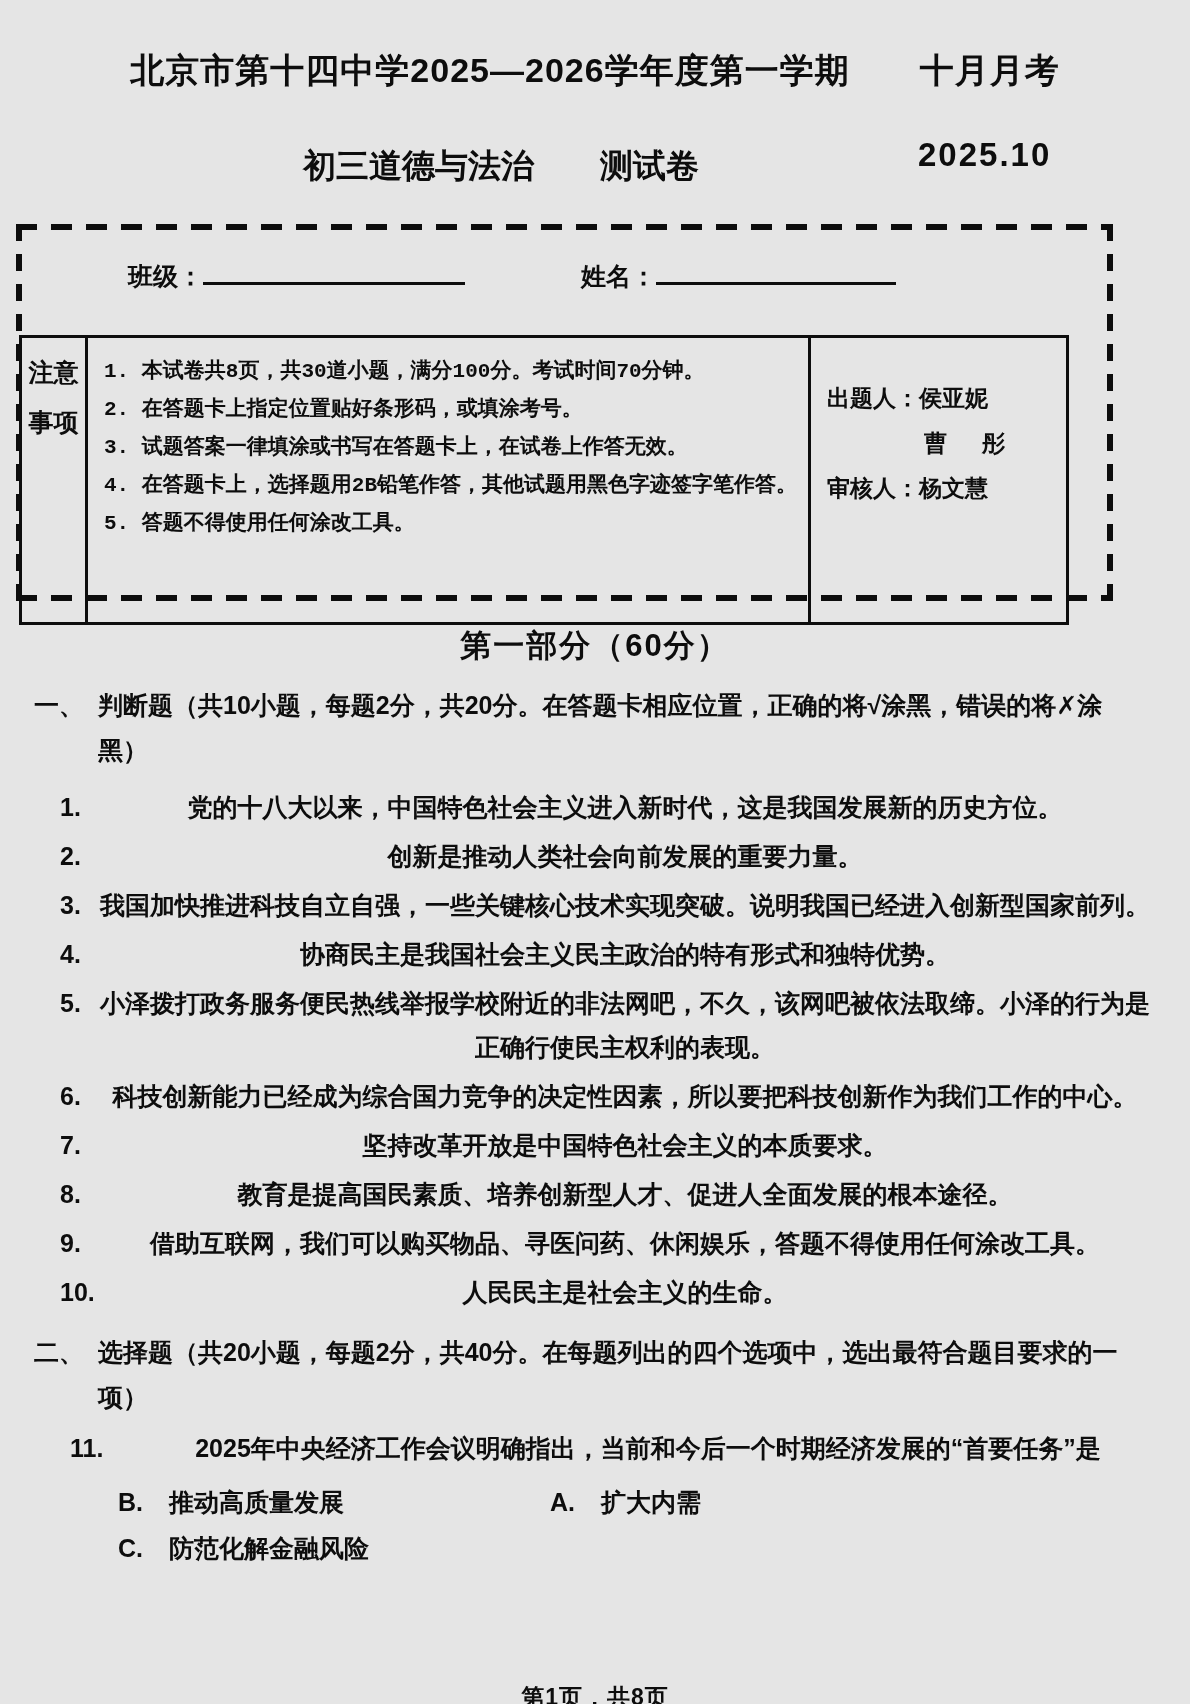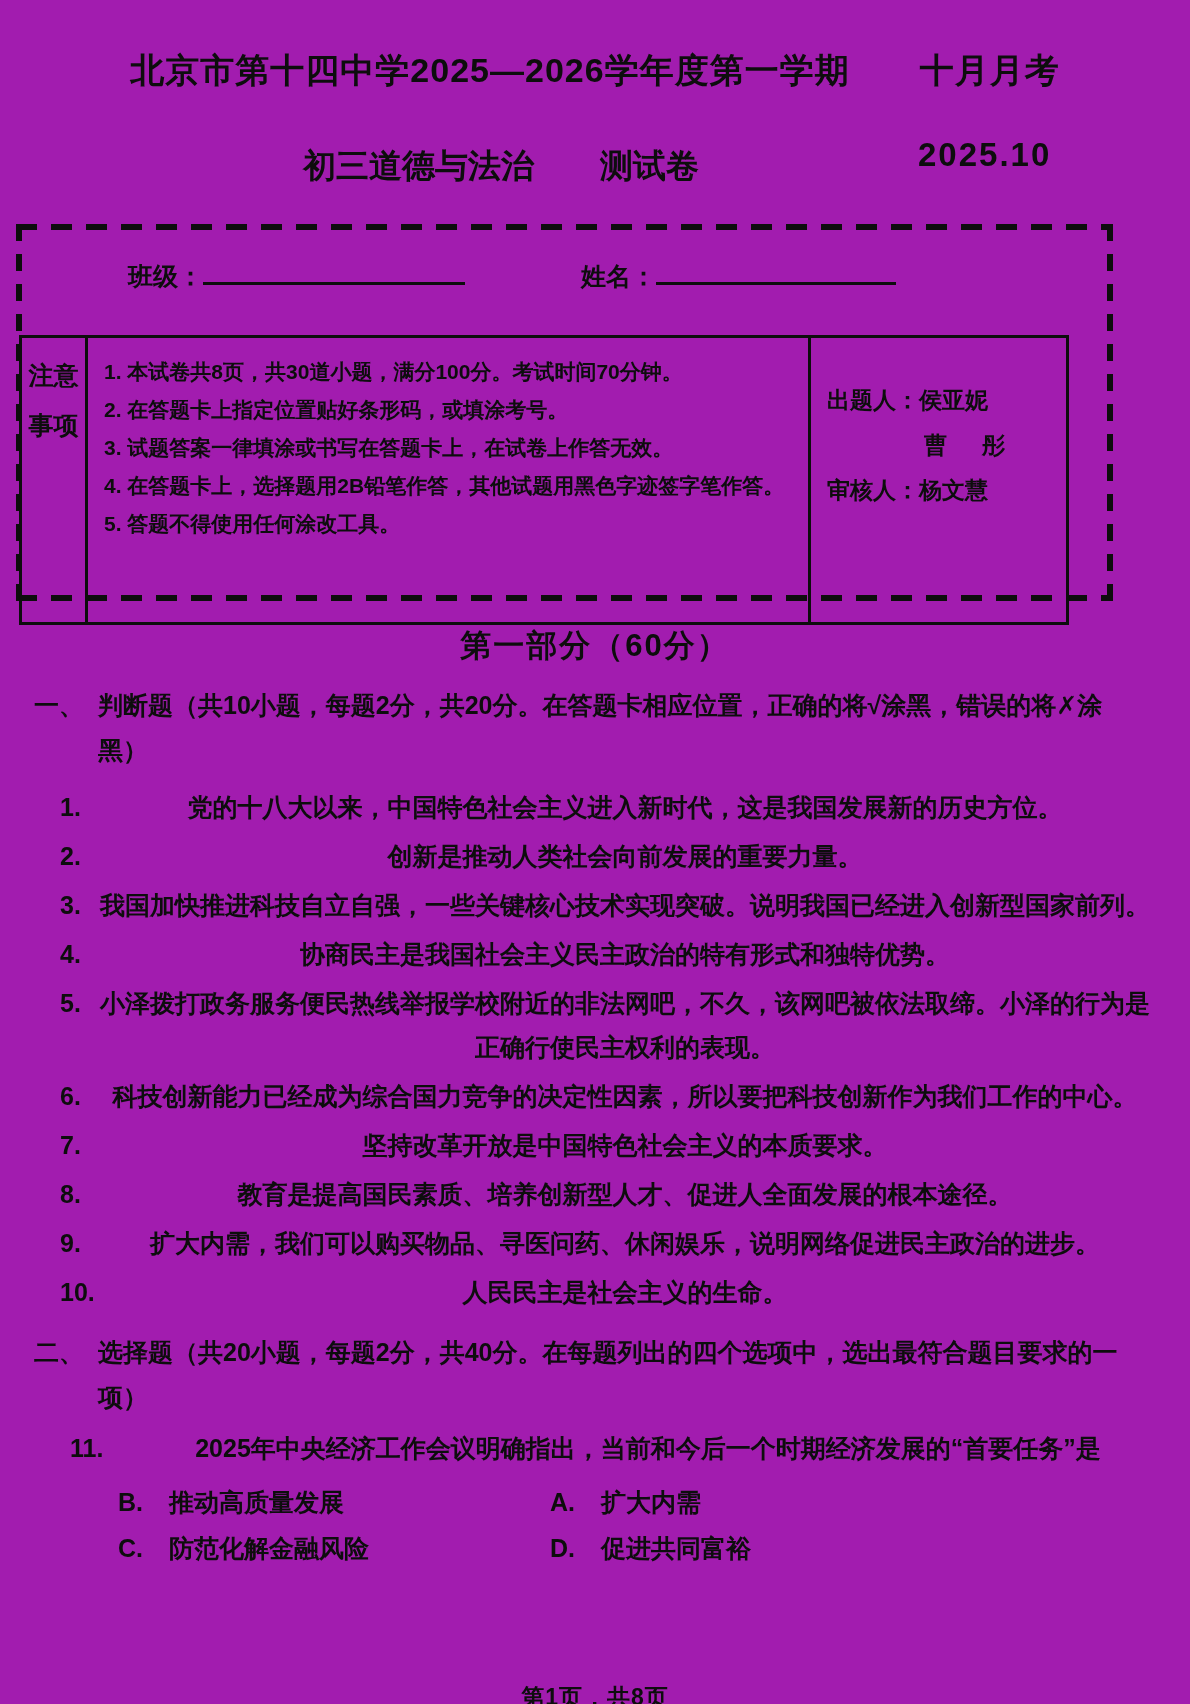"北京市第十四中学2025—2026学年度第一学期 十月月考" .page { background: #a21caf -> #e5e5e5 }
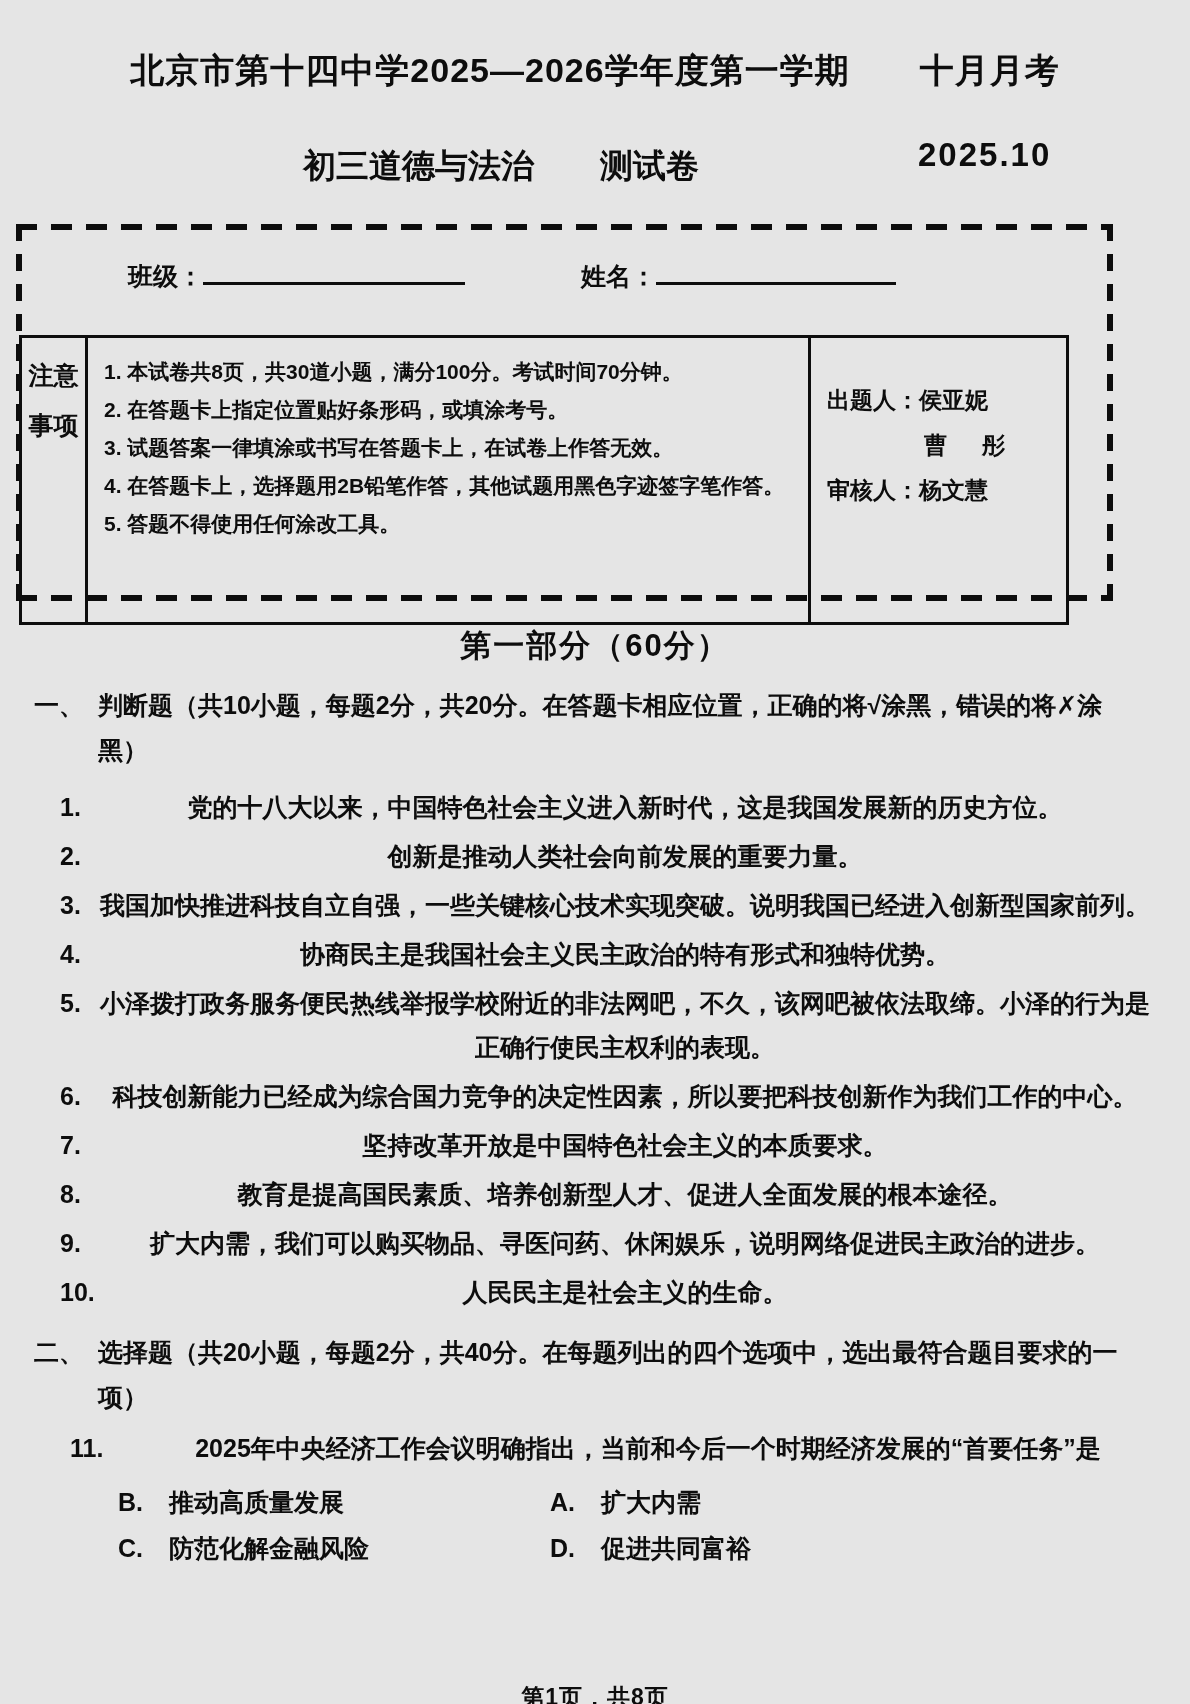"班级：" .dashedbox { font-family: none -> Liberation Mono, monospace }
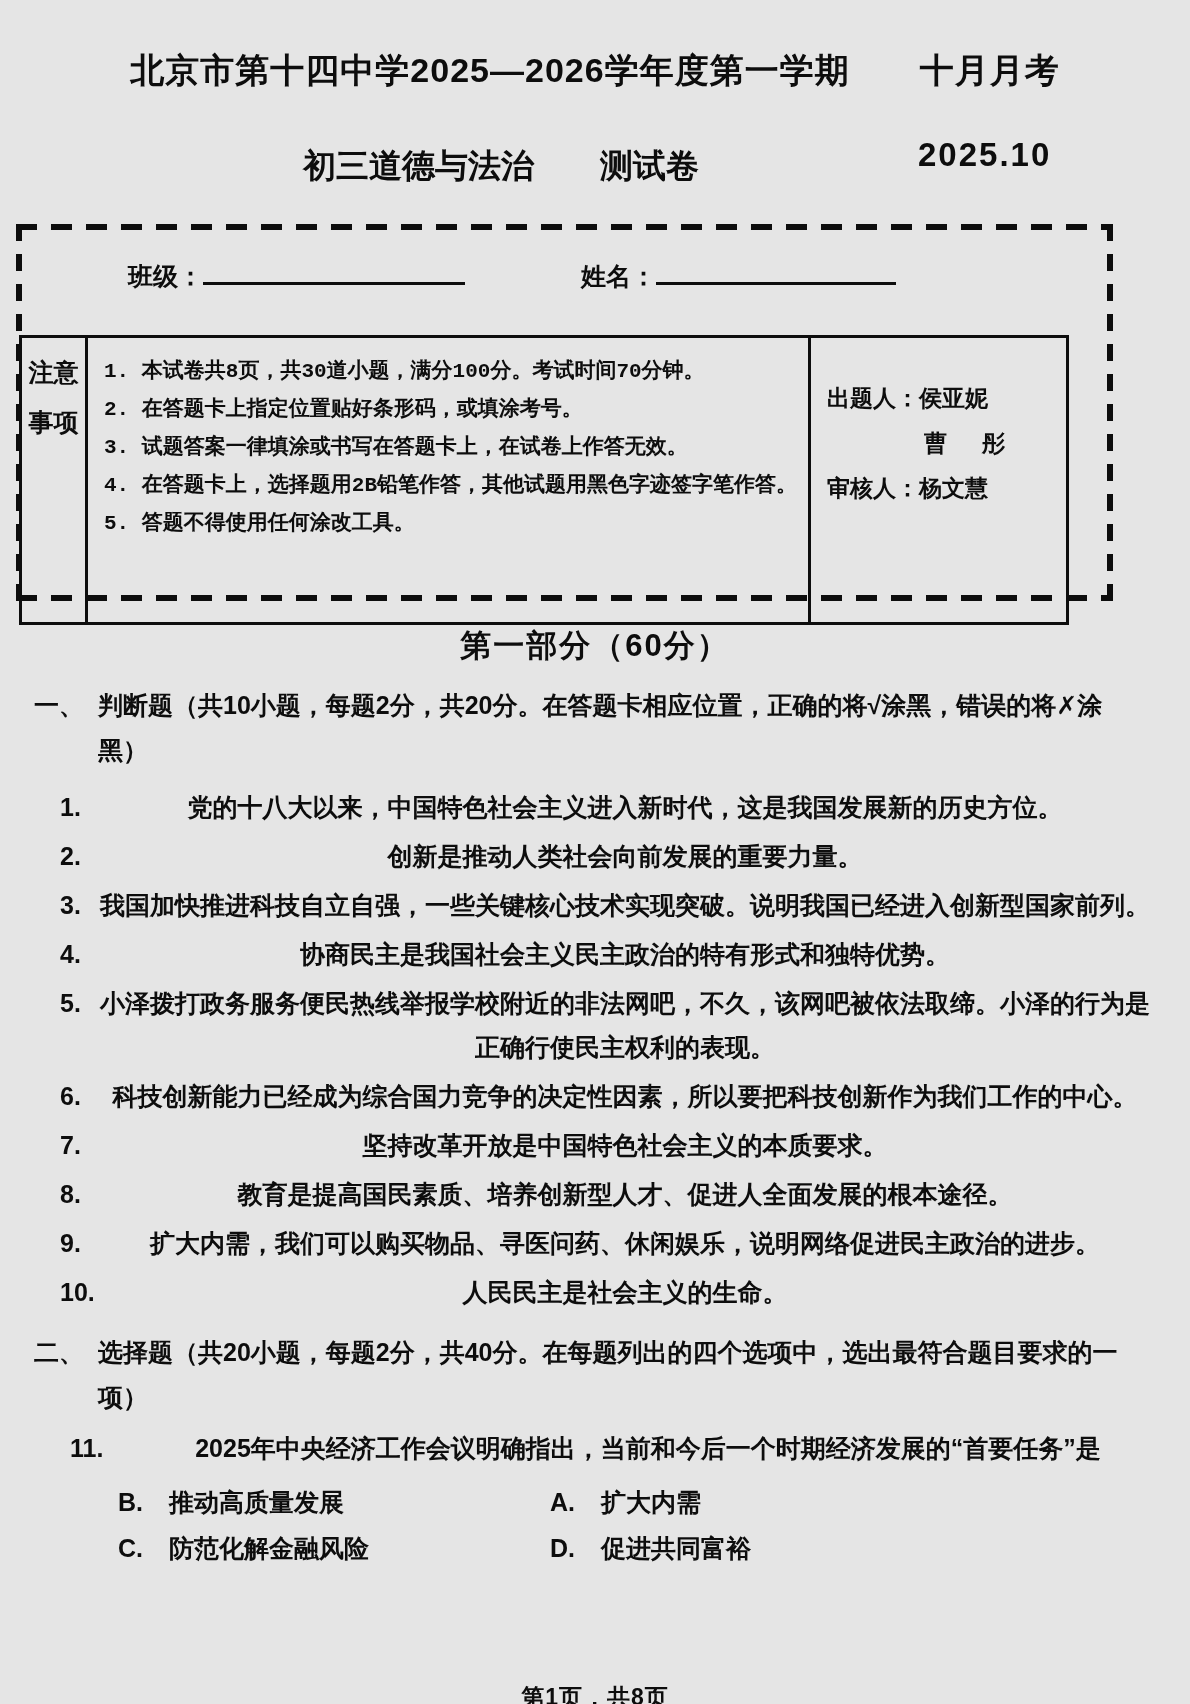"扩大内需，我们可以购买物品、寻医问药、休闲娱乐，说明网络促进民主政治的进步。" span.qt { text: 扩大内需，我们可以购买物品、寻医问药、休闲娱乐，说明网络促进民主政治的进步 -> 借助互联网，我们可以购买物品、寻医问药、休闲娱乐，答题不得使用任何涂改工具 }
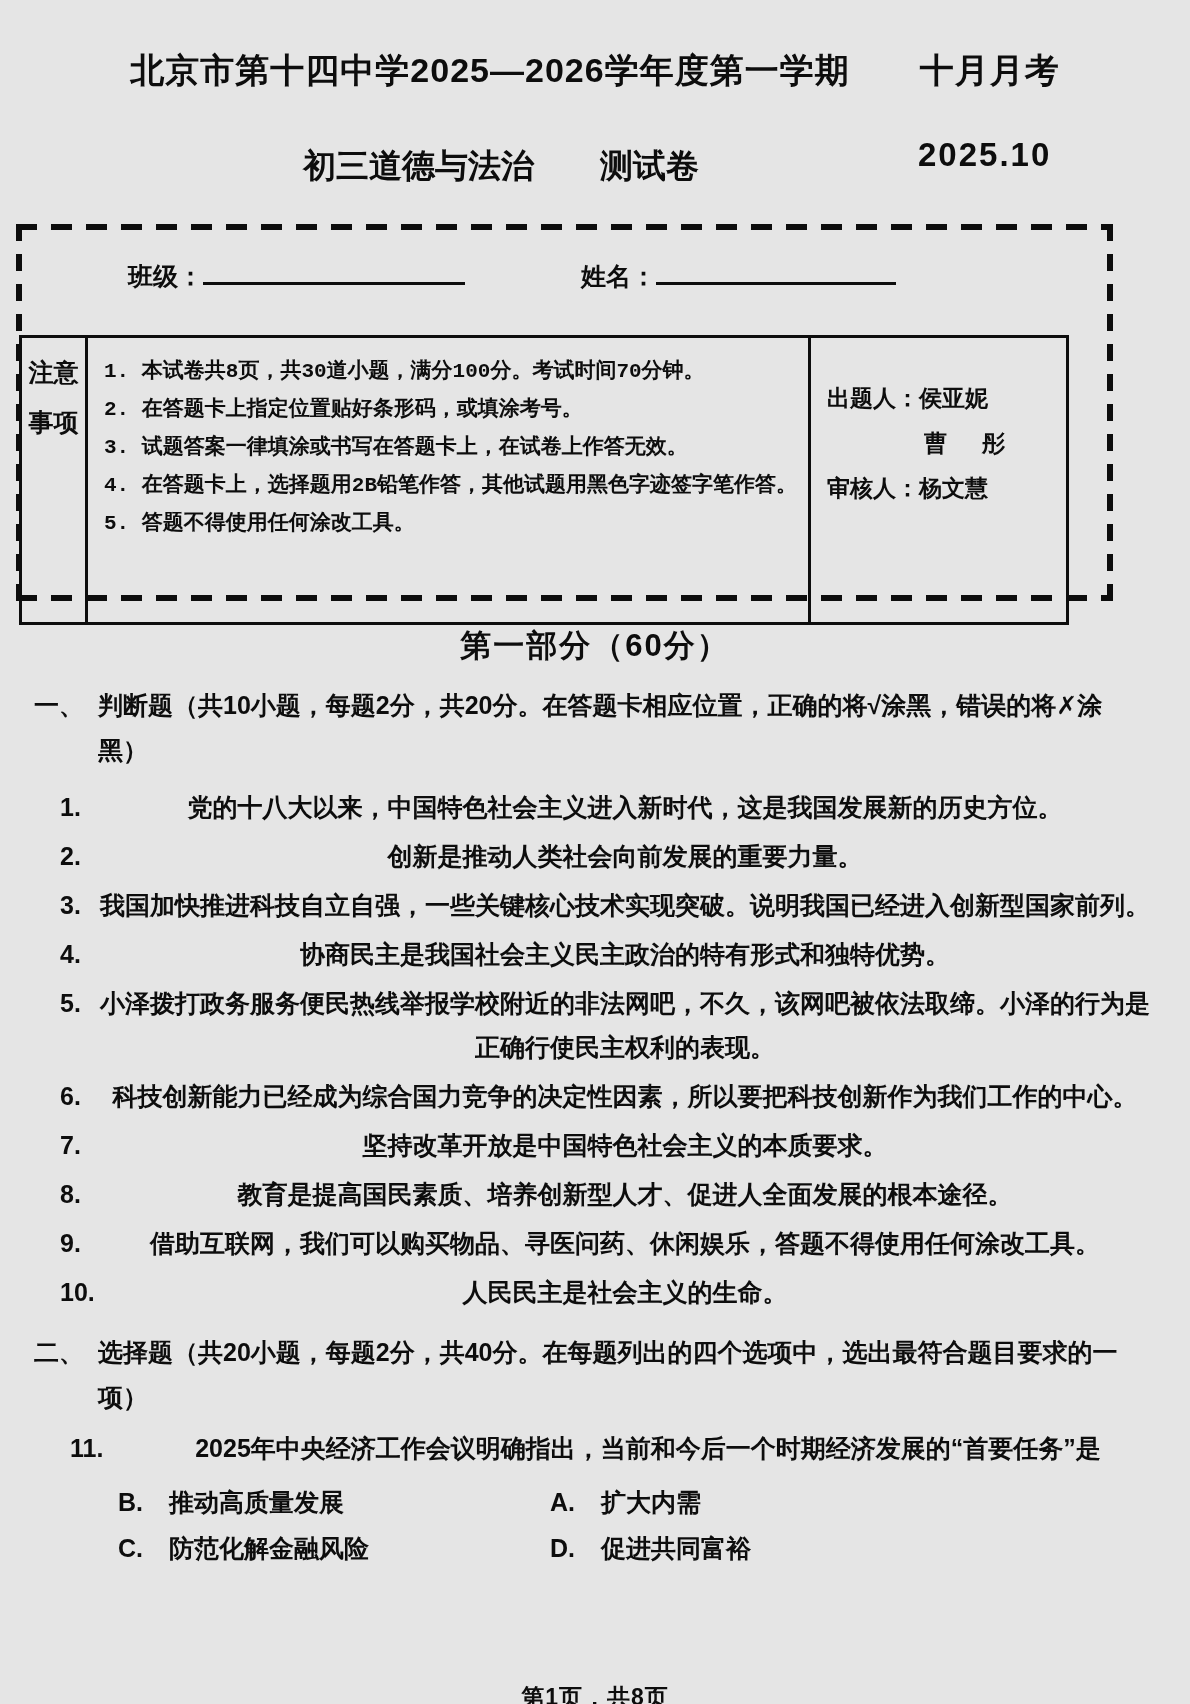"D. 促进共同富裕" div.opt { html: <div><span>D.</span><span>促进共同富裕</span></div> -> none }
